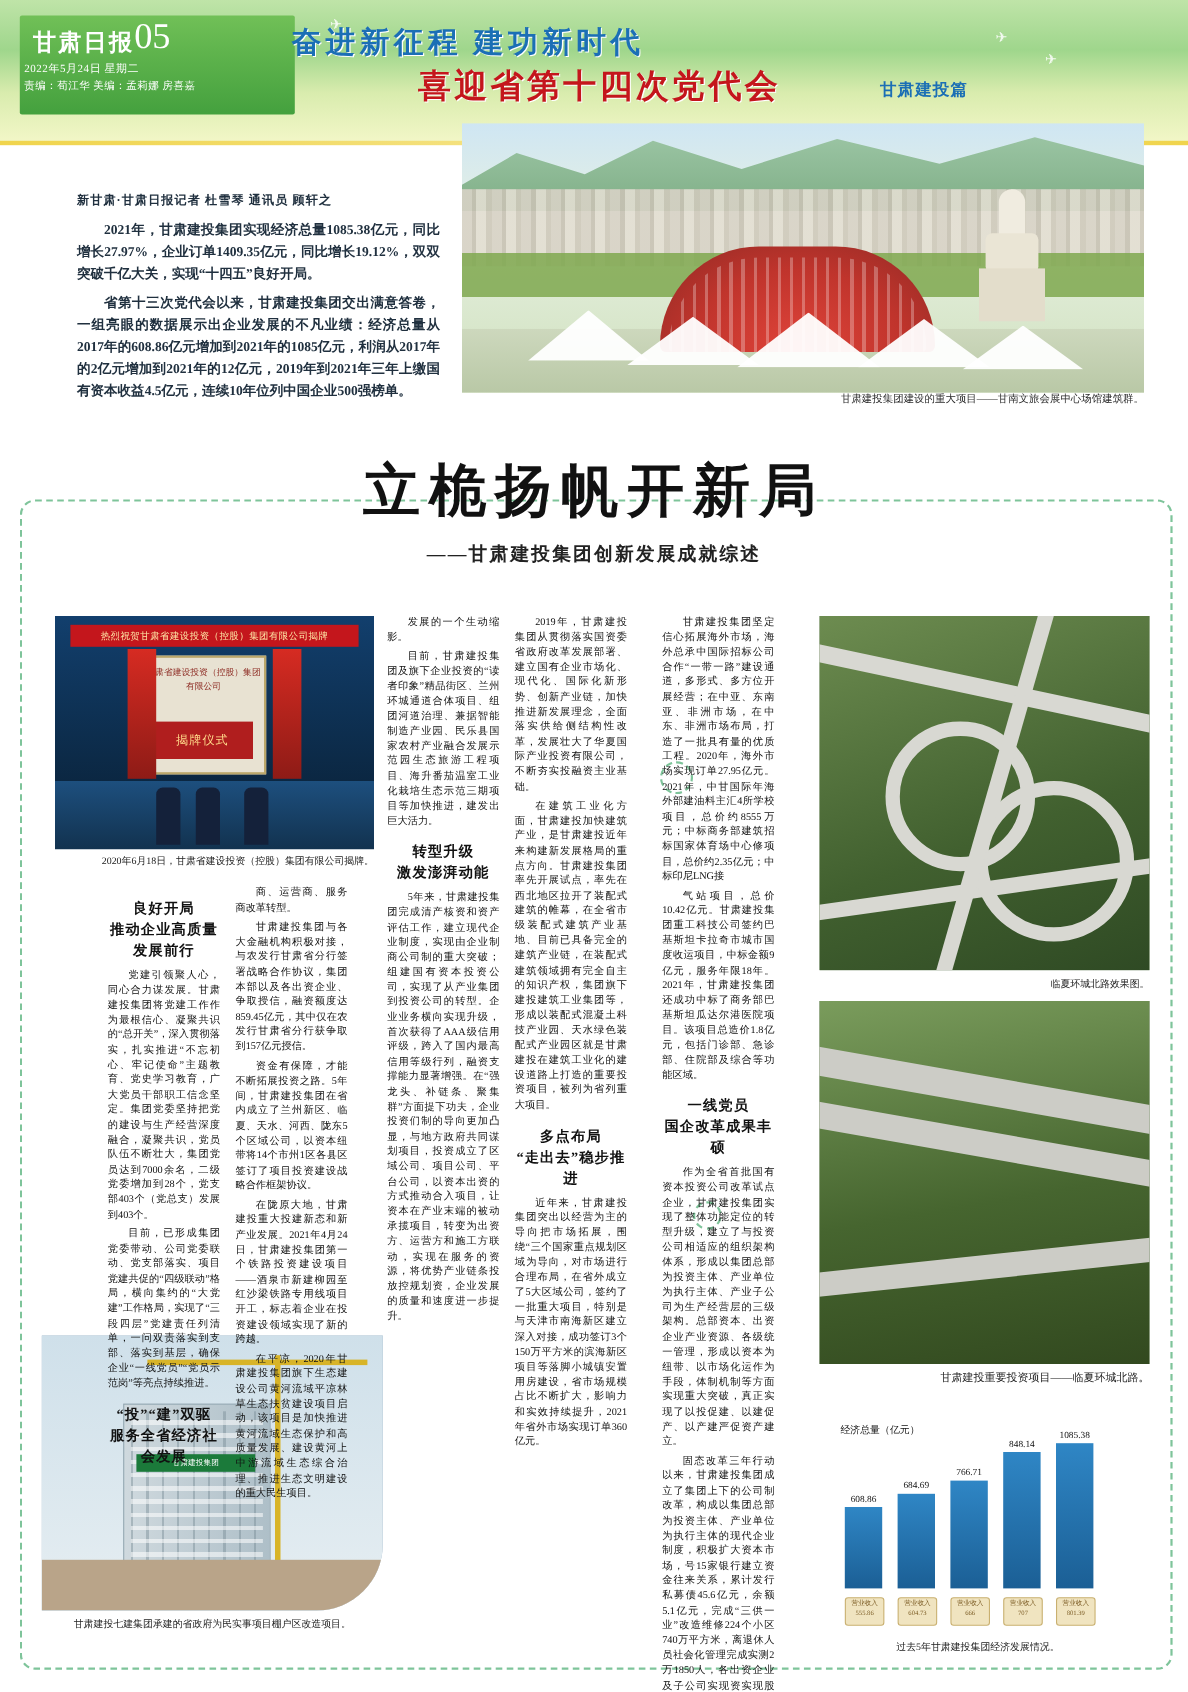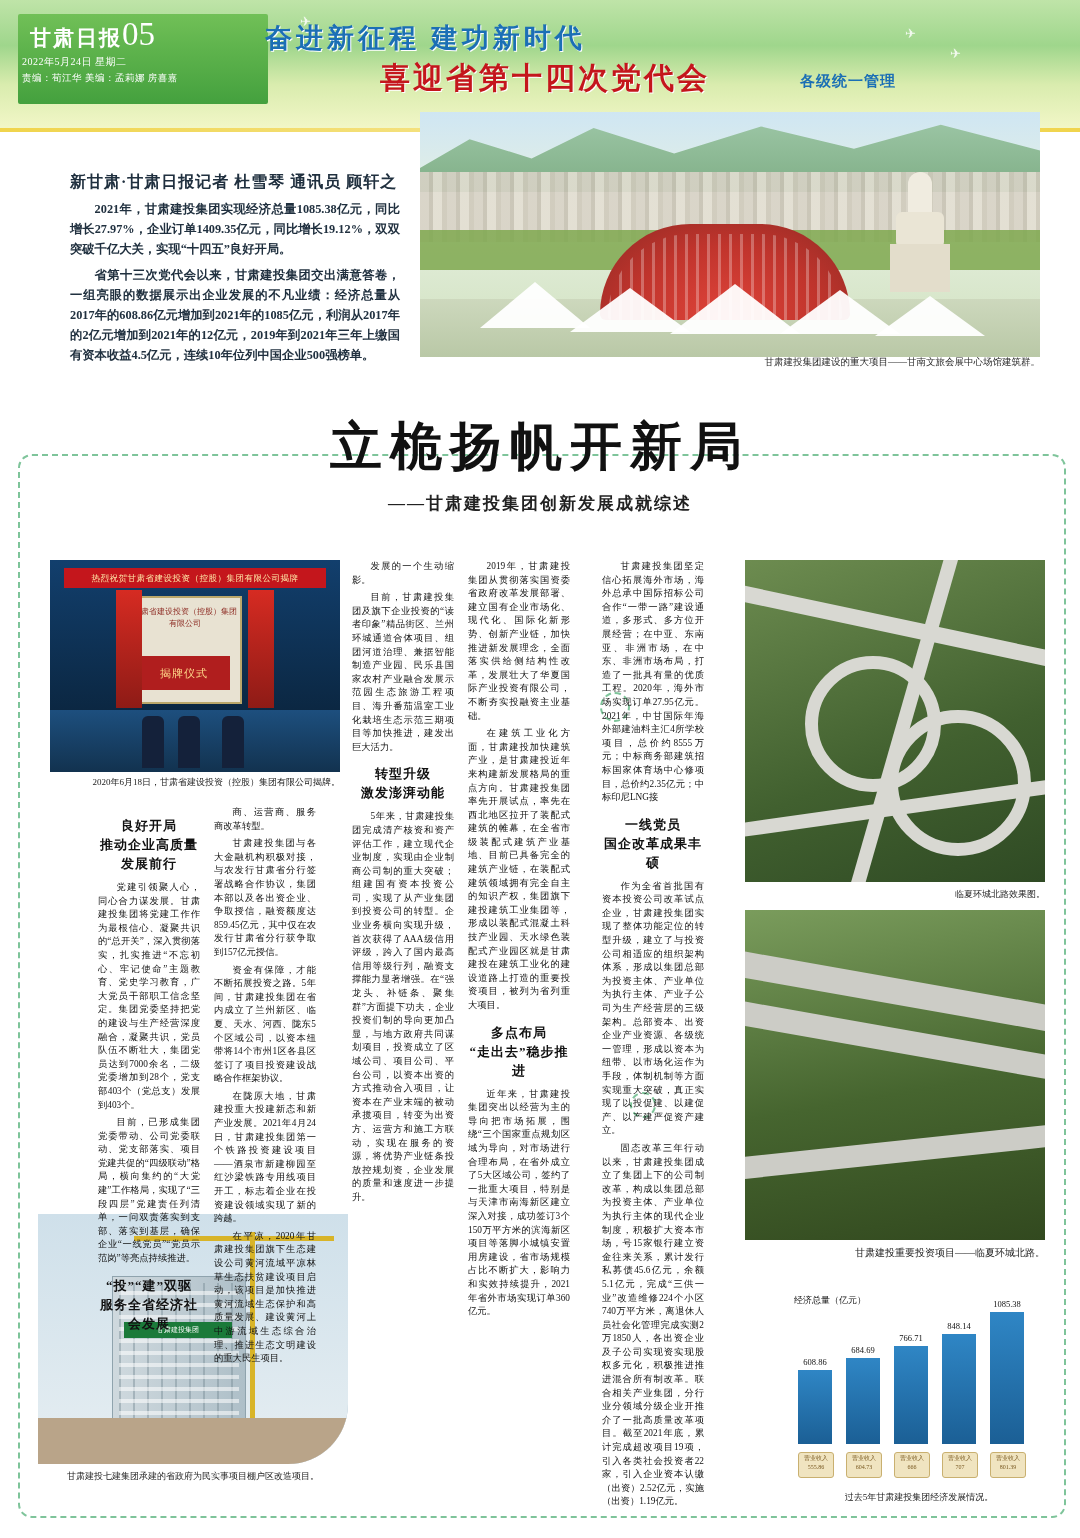"各级统一管理" div.mast-title3 { text: 各级统一管理 -> 甘肃建投篇 }
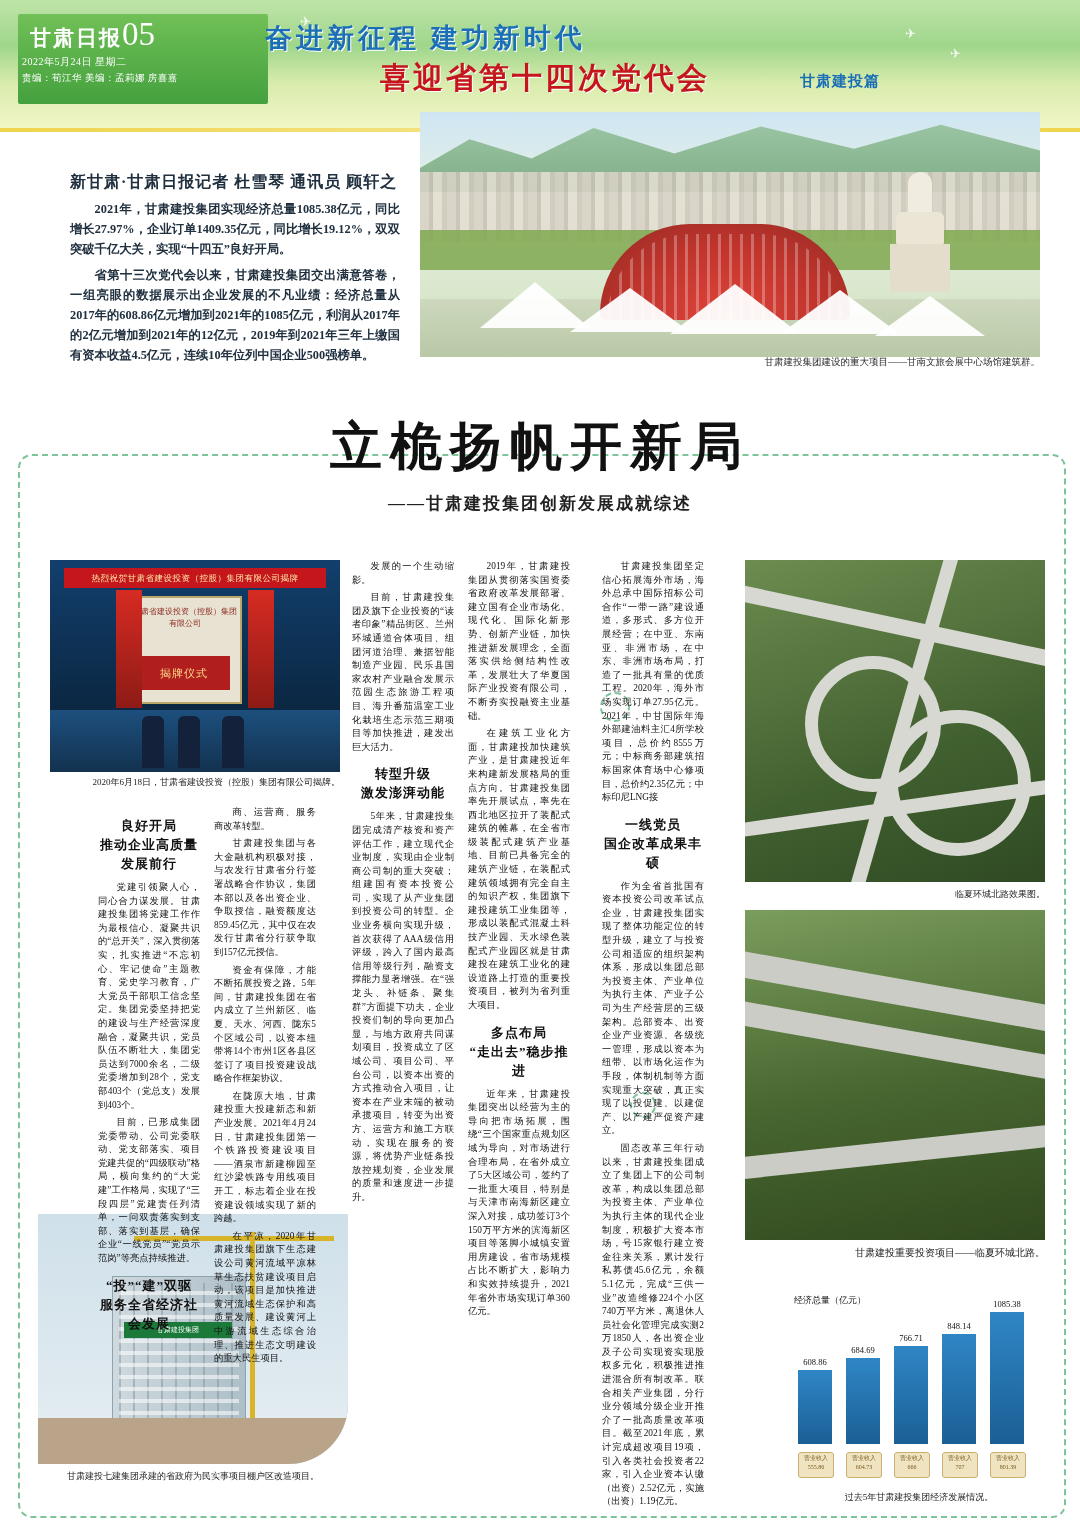"新甘肃·甘肃日报记者 杜雪琴 通讯员 顾轩之" .byline { font-size: 16px -> 11px }
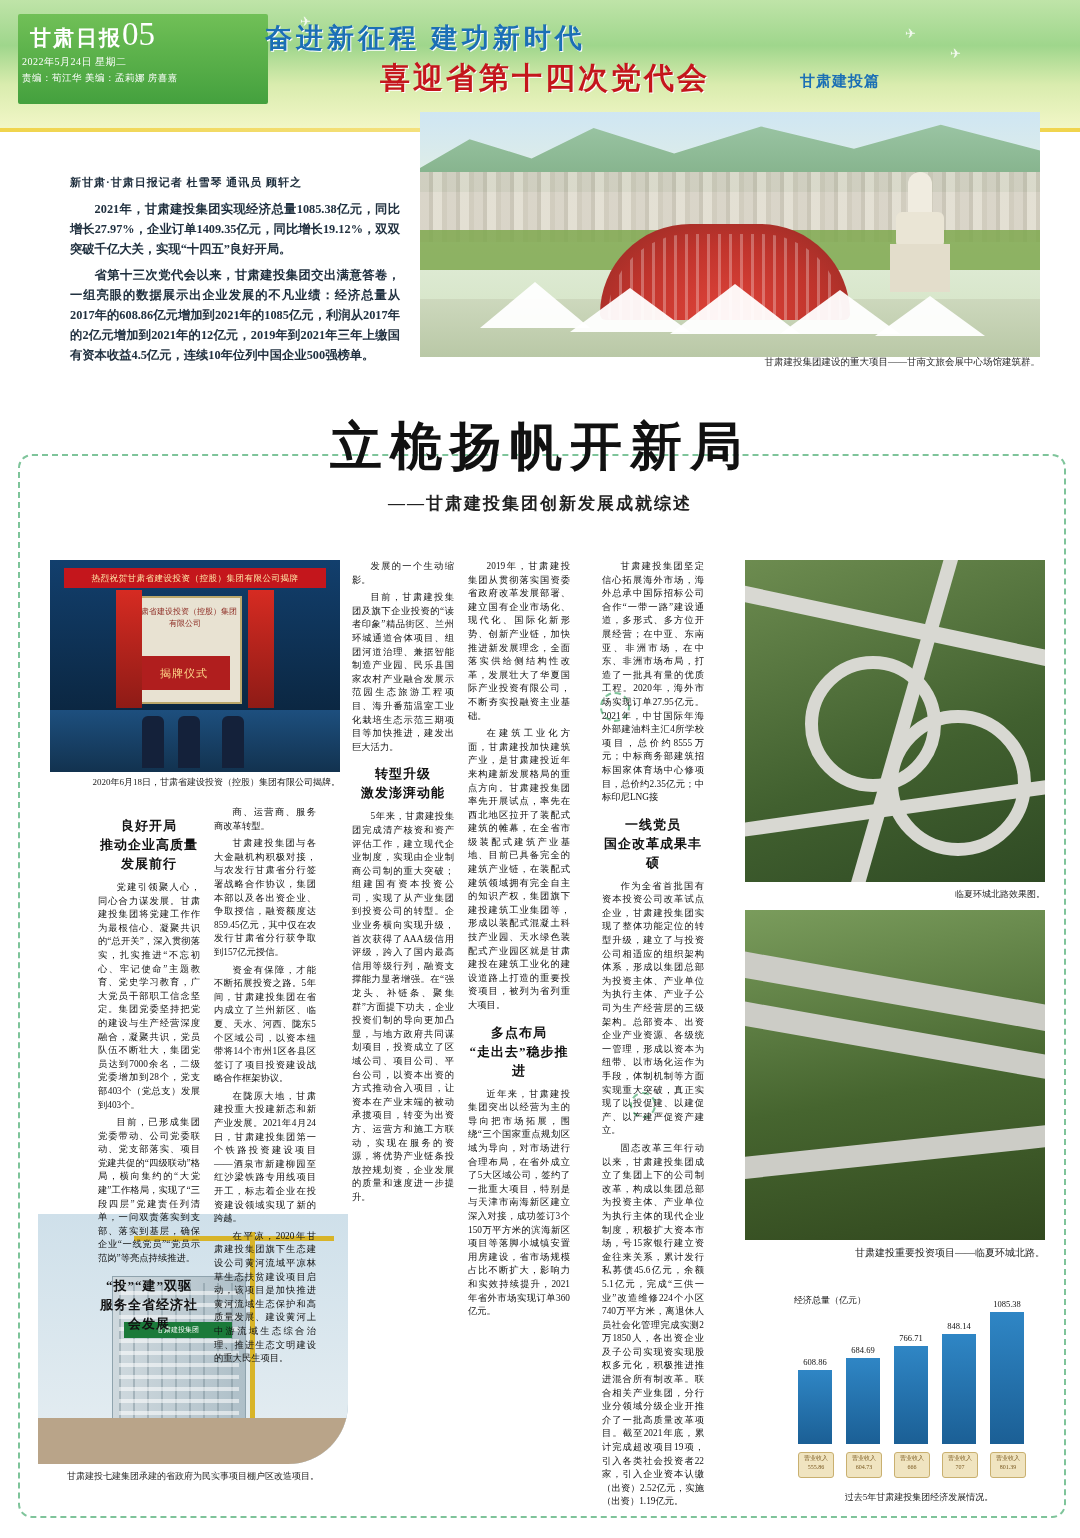"气站项目，总价10.42亿元。甘肃建投集团重工科技公司签约巴基斯坦卡拉奇市城市国" p { html: none -> <p>气站项目，总价10.42亿元。甘肃建投集团重工科技公司签约巴基斯坦卡拉奇市城市国度收运项目，中标金额9亿元，服务年限18年。2021年，甘肃建投集团还成功中标了商务部巴基斯坦瓜达尔港医院项目。该项目总造价1.8亿元，包括门诊部、急诊部、住院部及综合等功能区域。</p> }
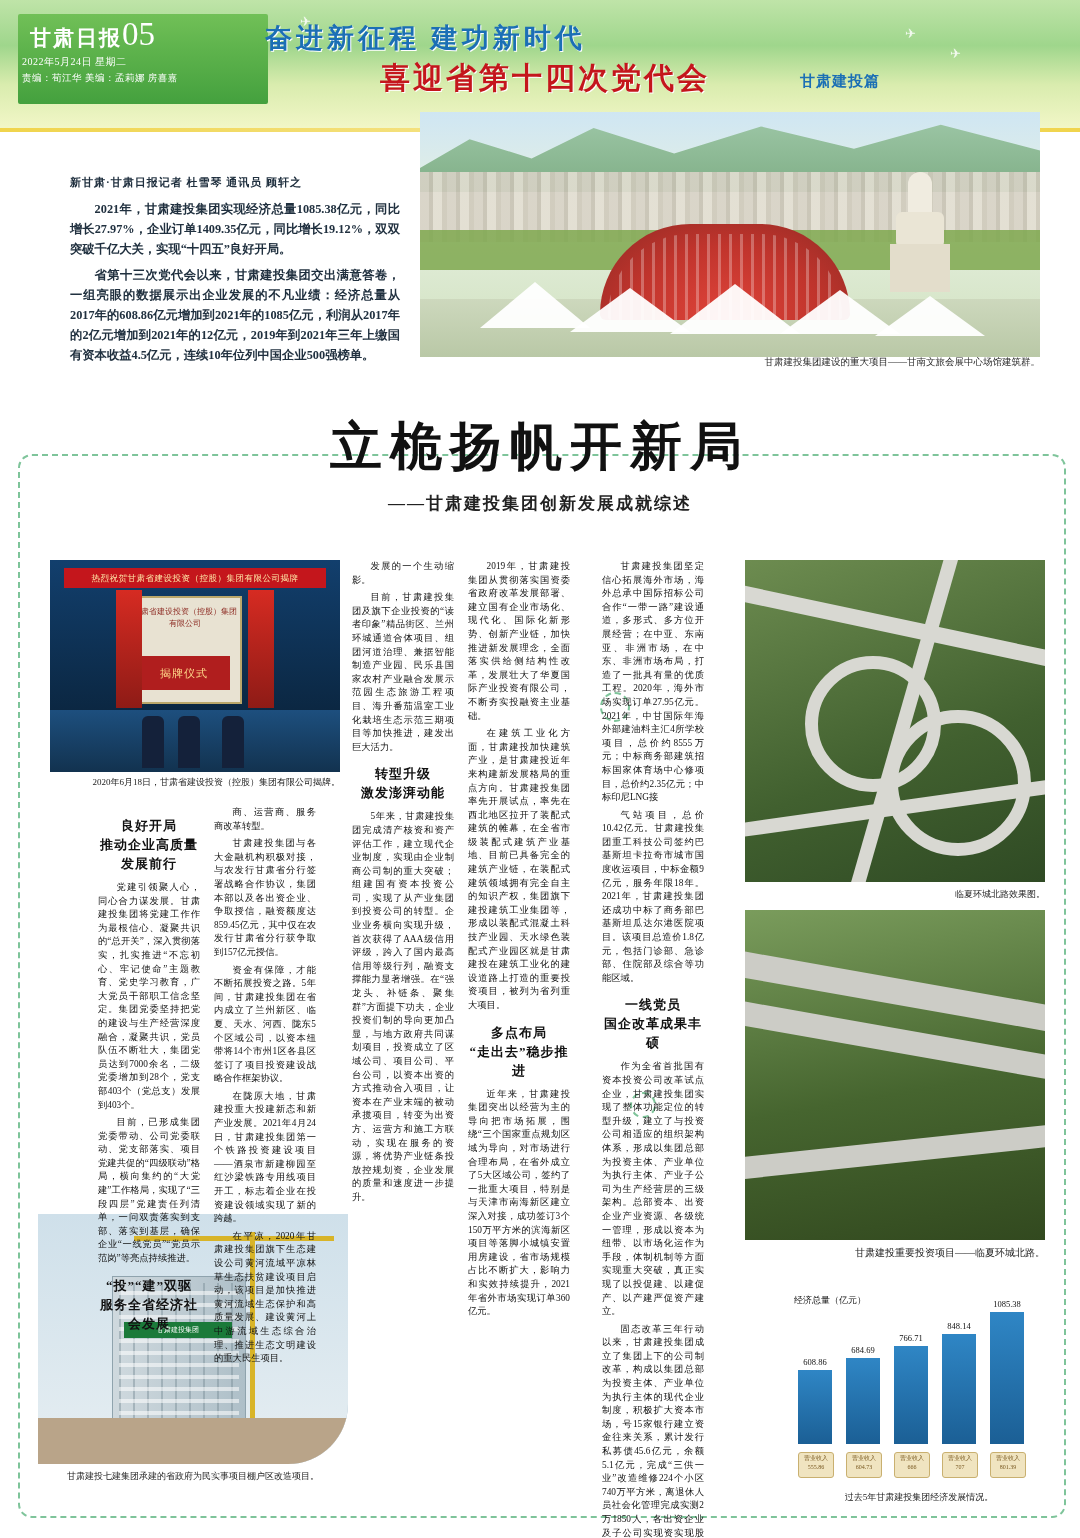"经济总量（亿元）" .chart { left: 794px -> 764px }
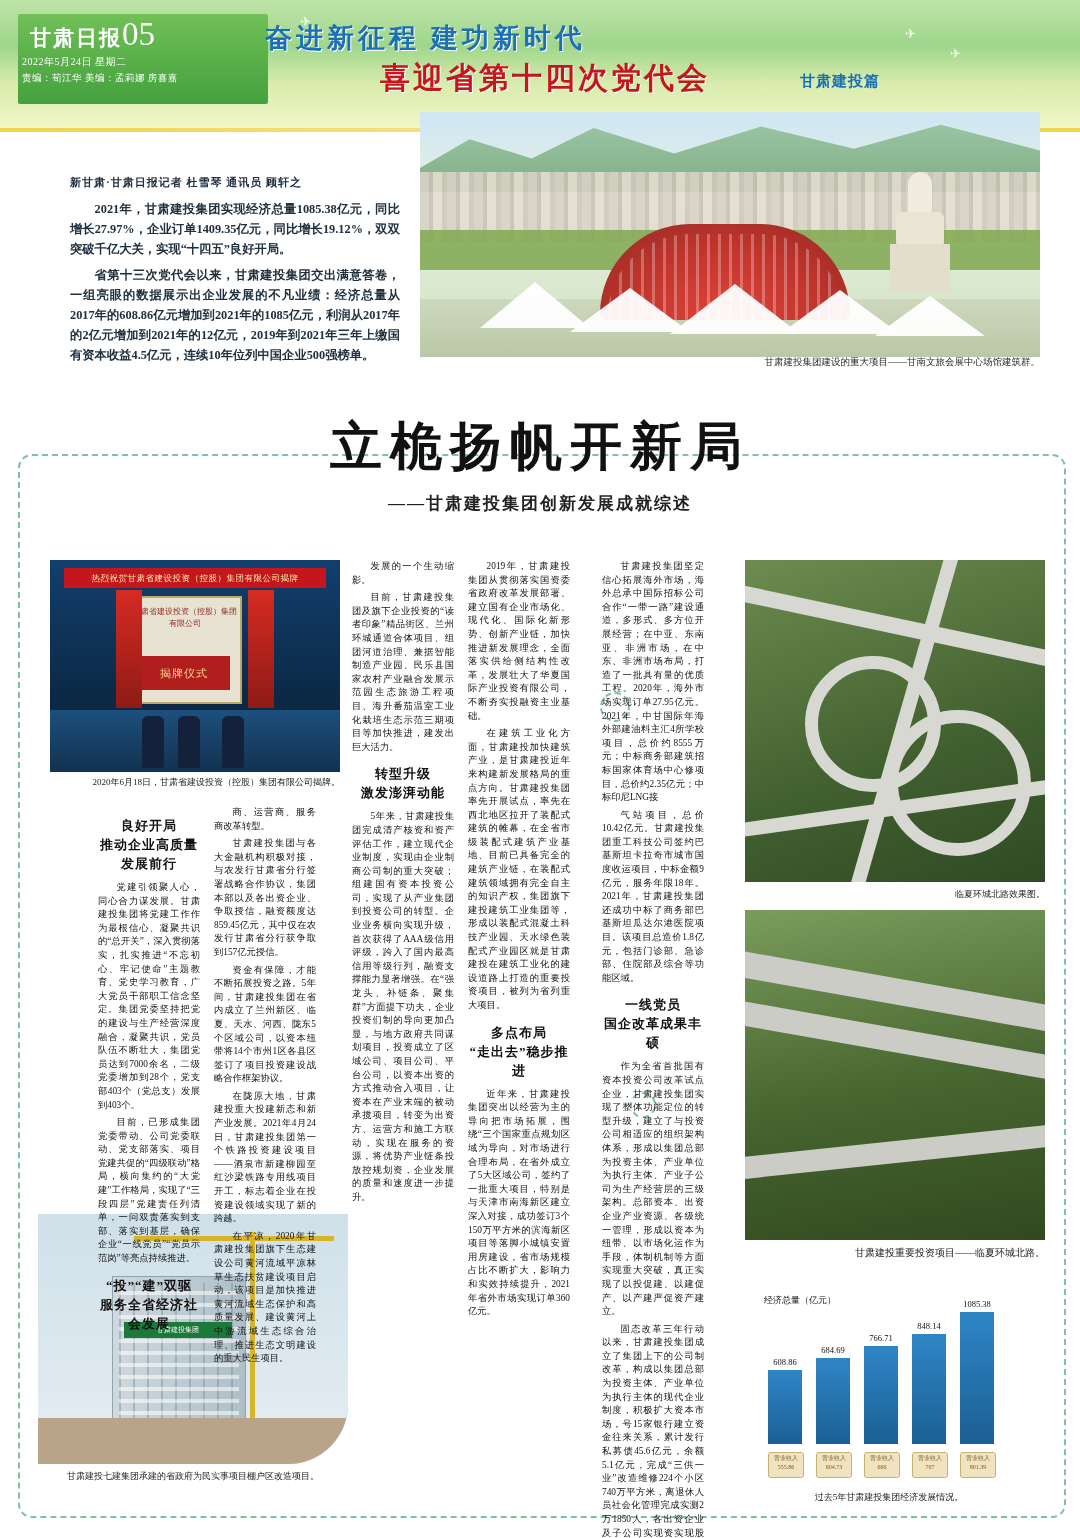"848.14" div.bar { height: 110px -> 124px }
